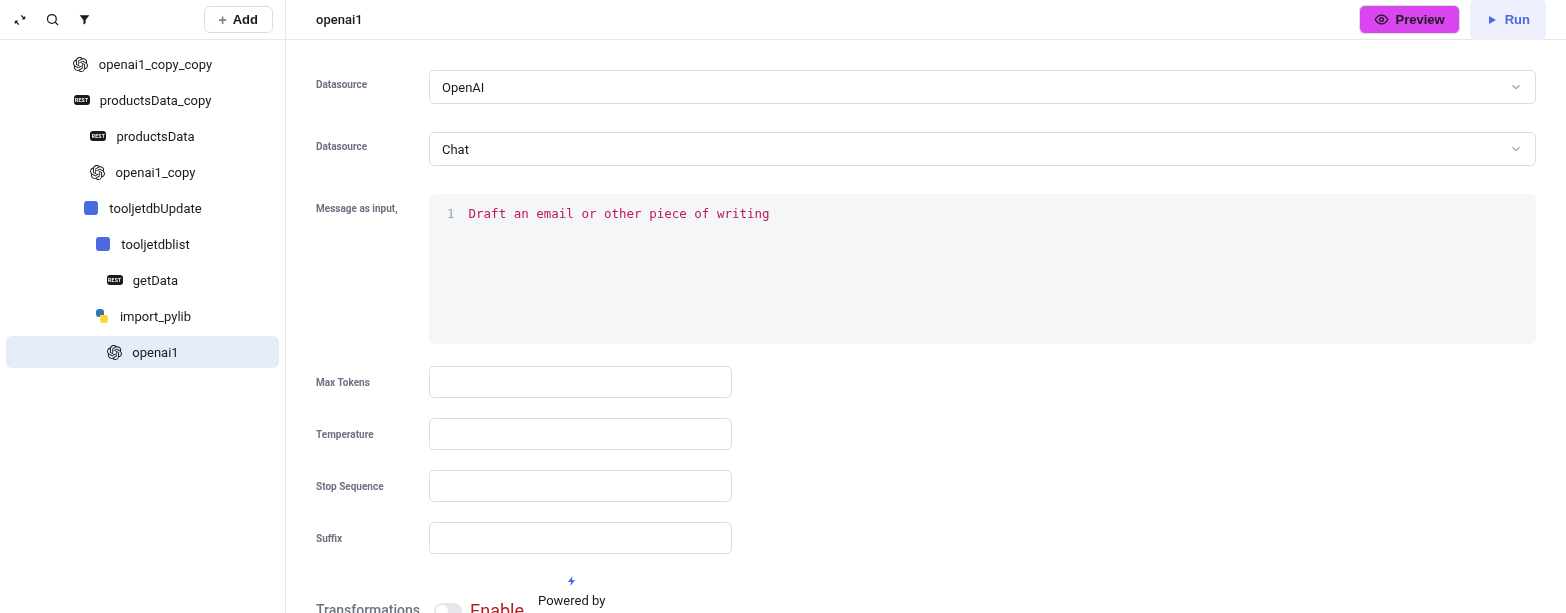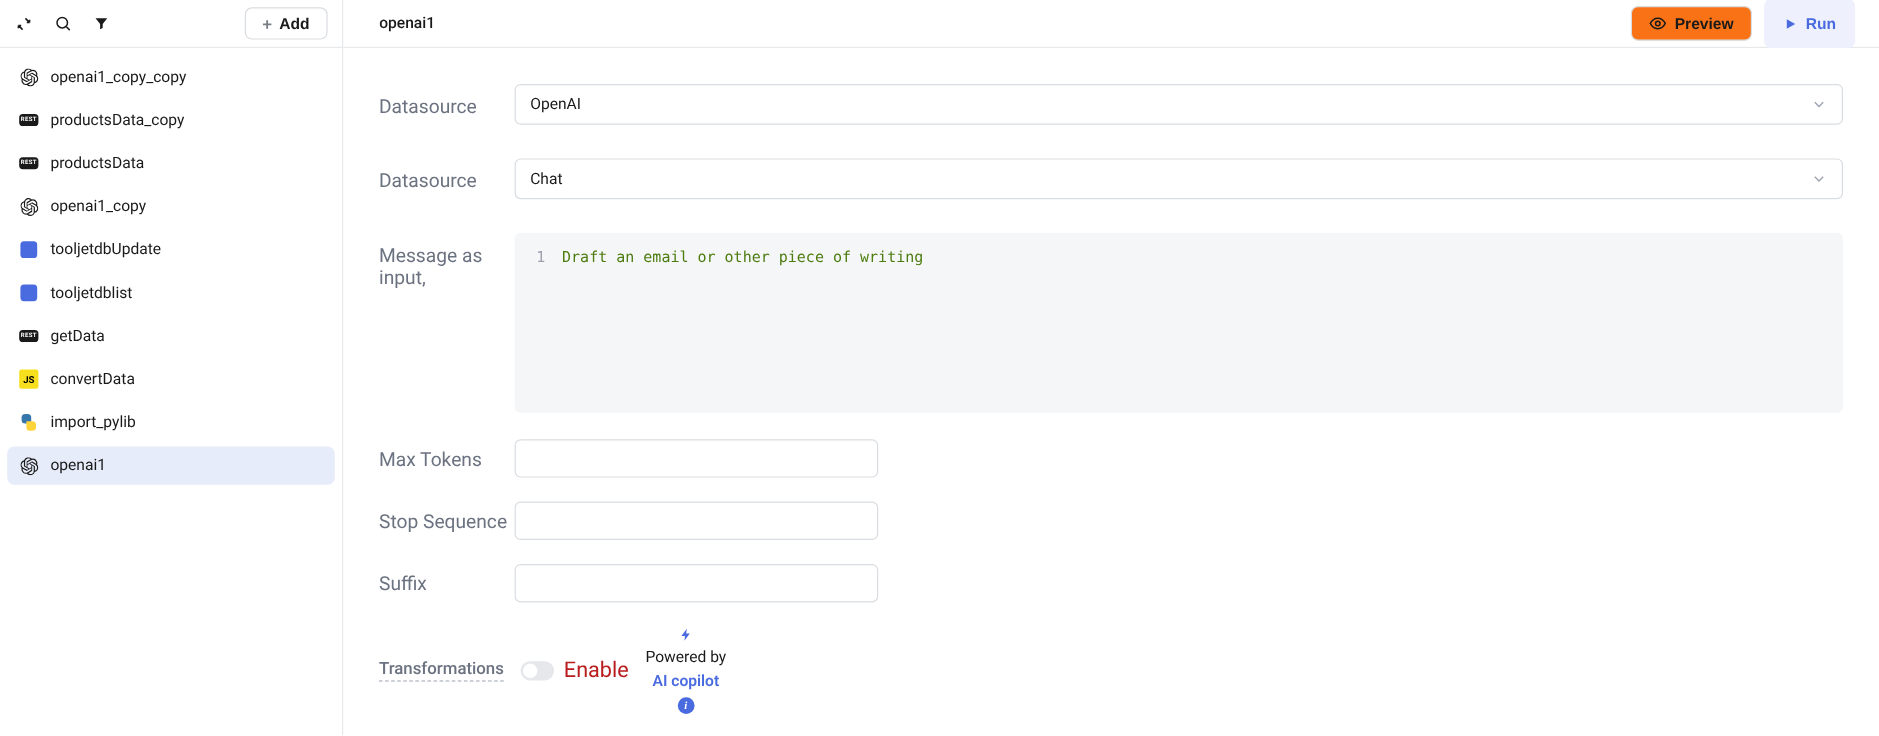"Preview" .preview-btn { background: #f97316 -> #d946ef }
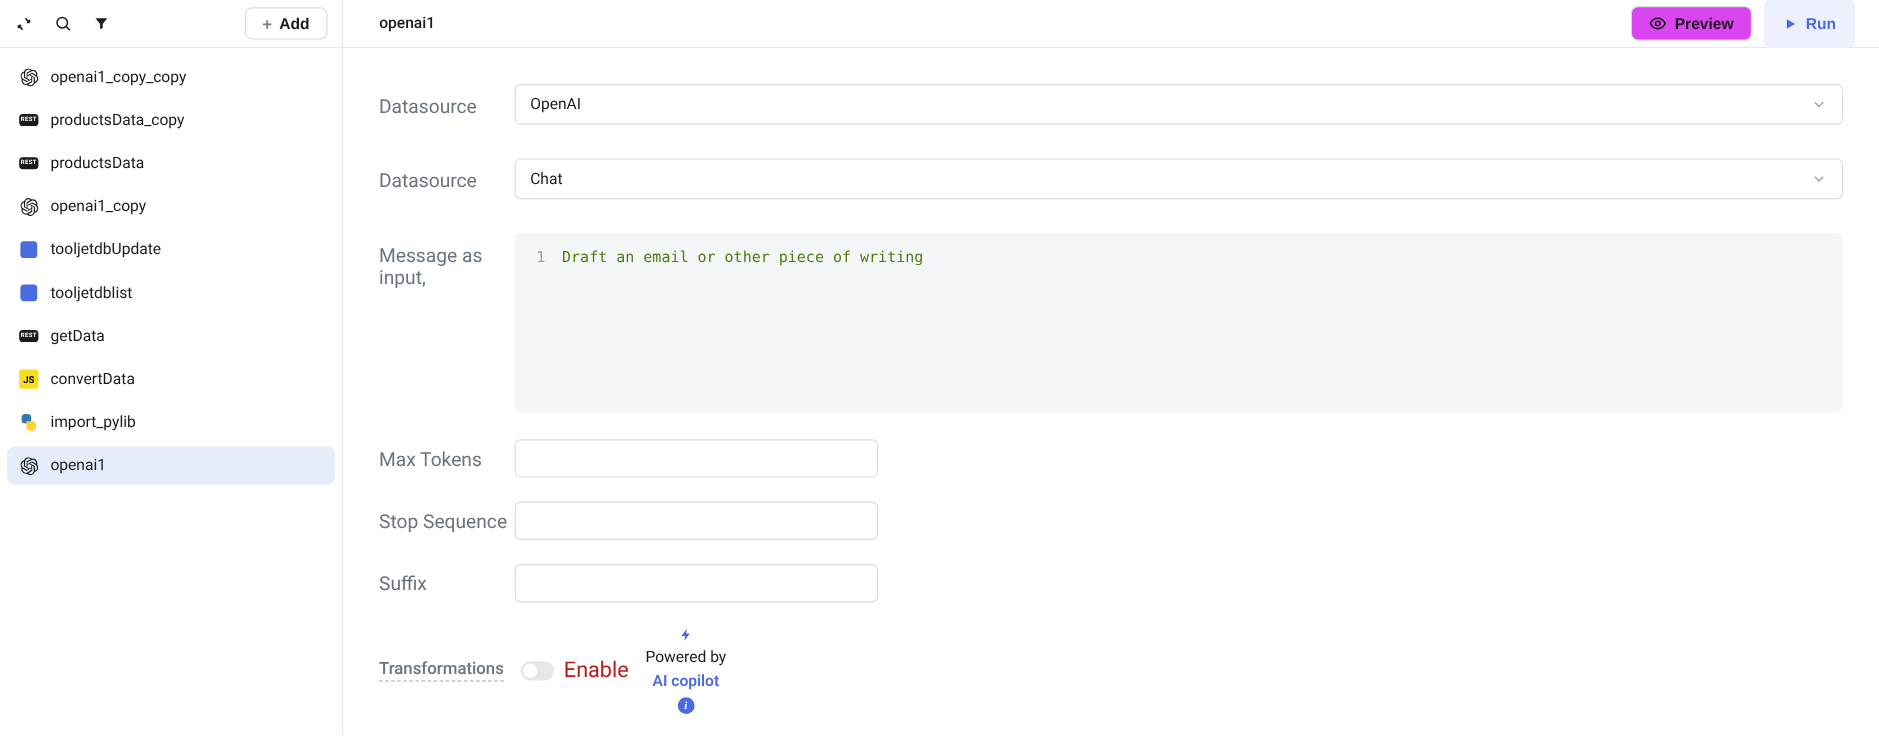"openai1_copy_copy" .sidebar-item { justify-content: none -> center }
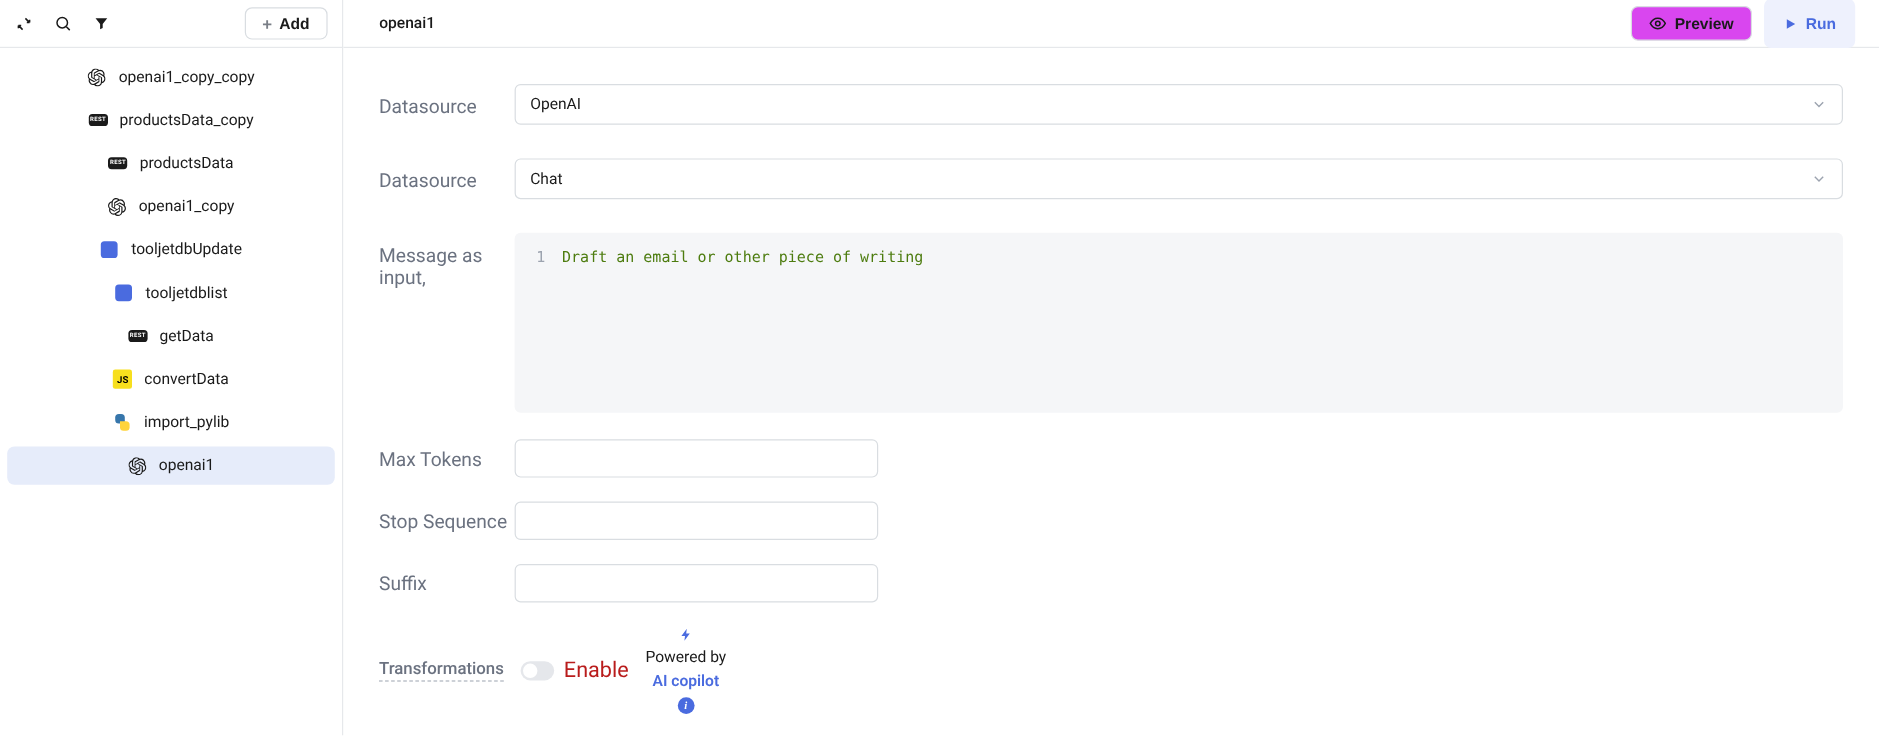"Datasource" .form-label { font-size: 16px -> 10px; font-weight: 400 -> 700 }
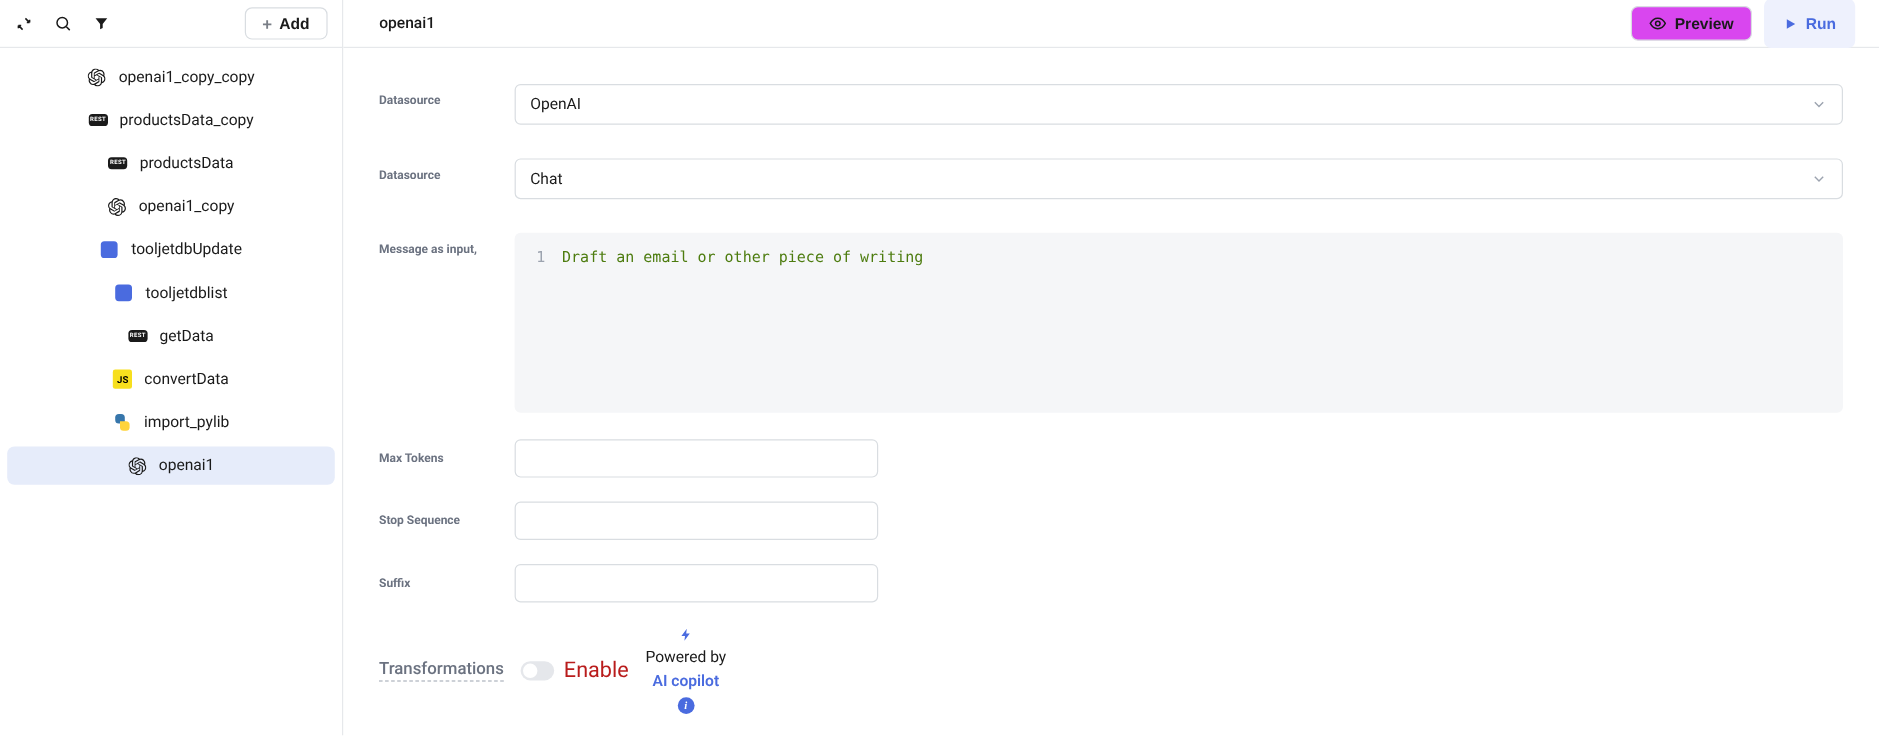"Draft an email or other" .code-content { color: #4d7c0f -> #be185d }
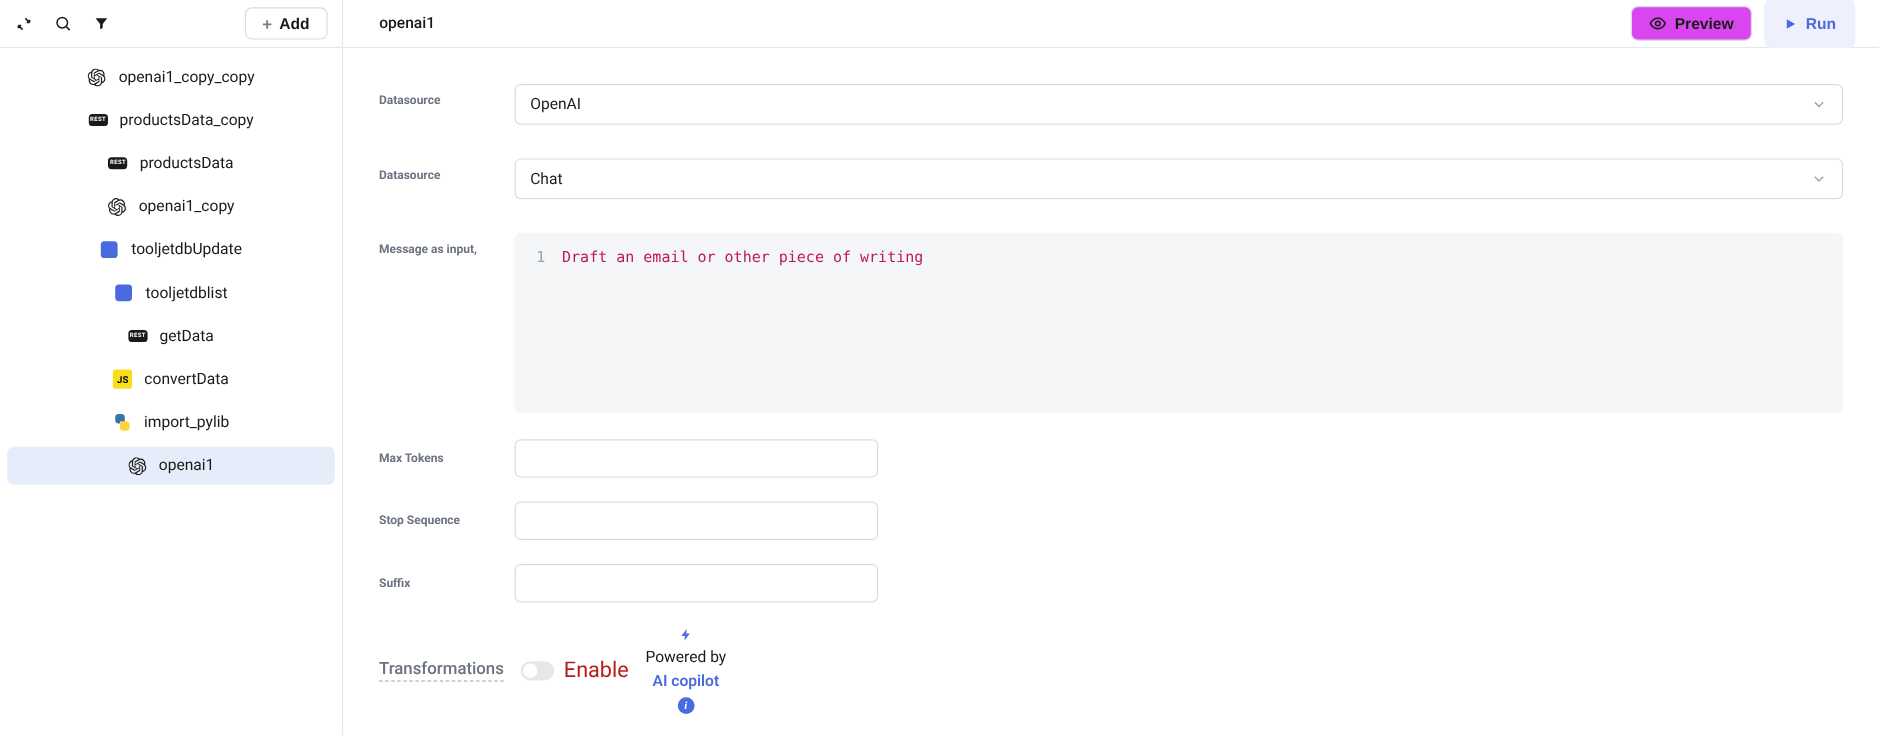"JS" div.sidebar-item { html: <div> <div> <div>JS</div> </div> <span>convertData</span> </div> -> none }
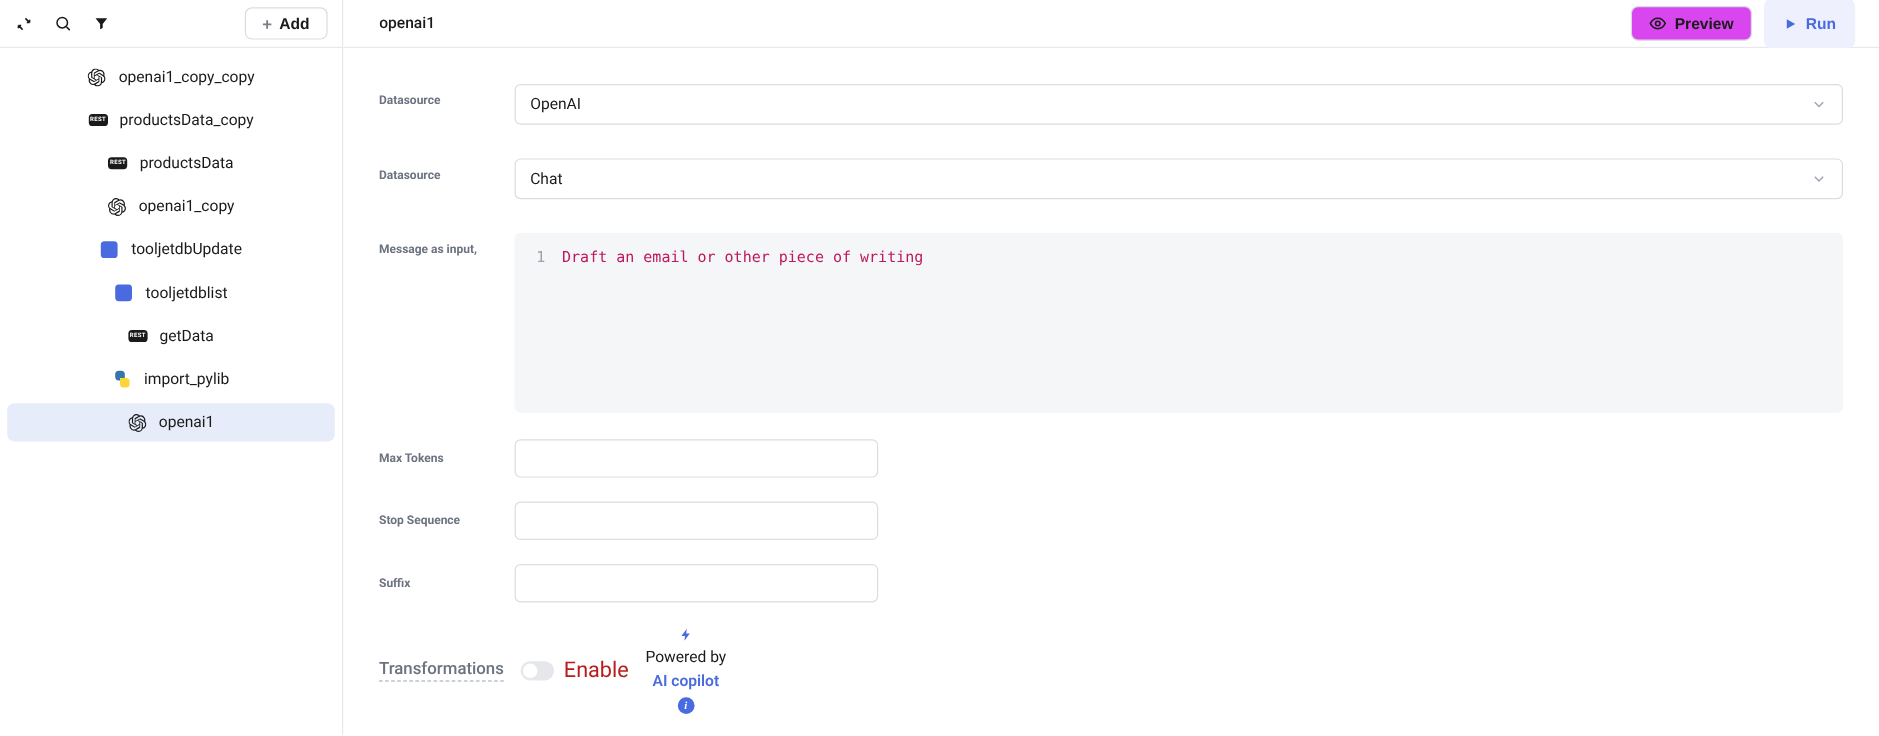"Temperature" div.form-row-small { html: none -> <div> <div>Temperature</div> <input> </div> }
